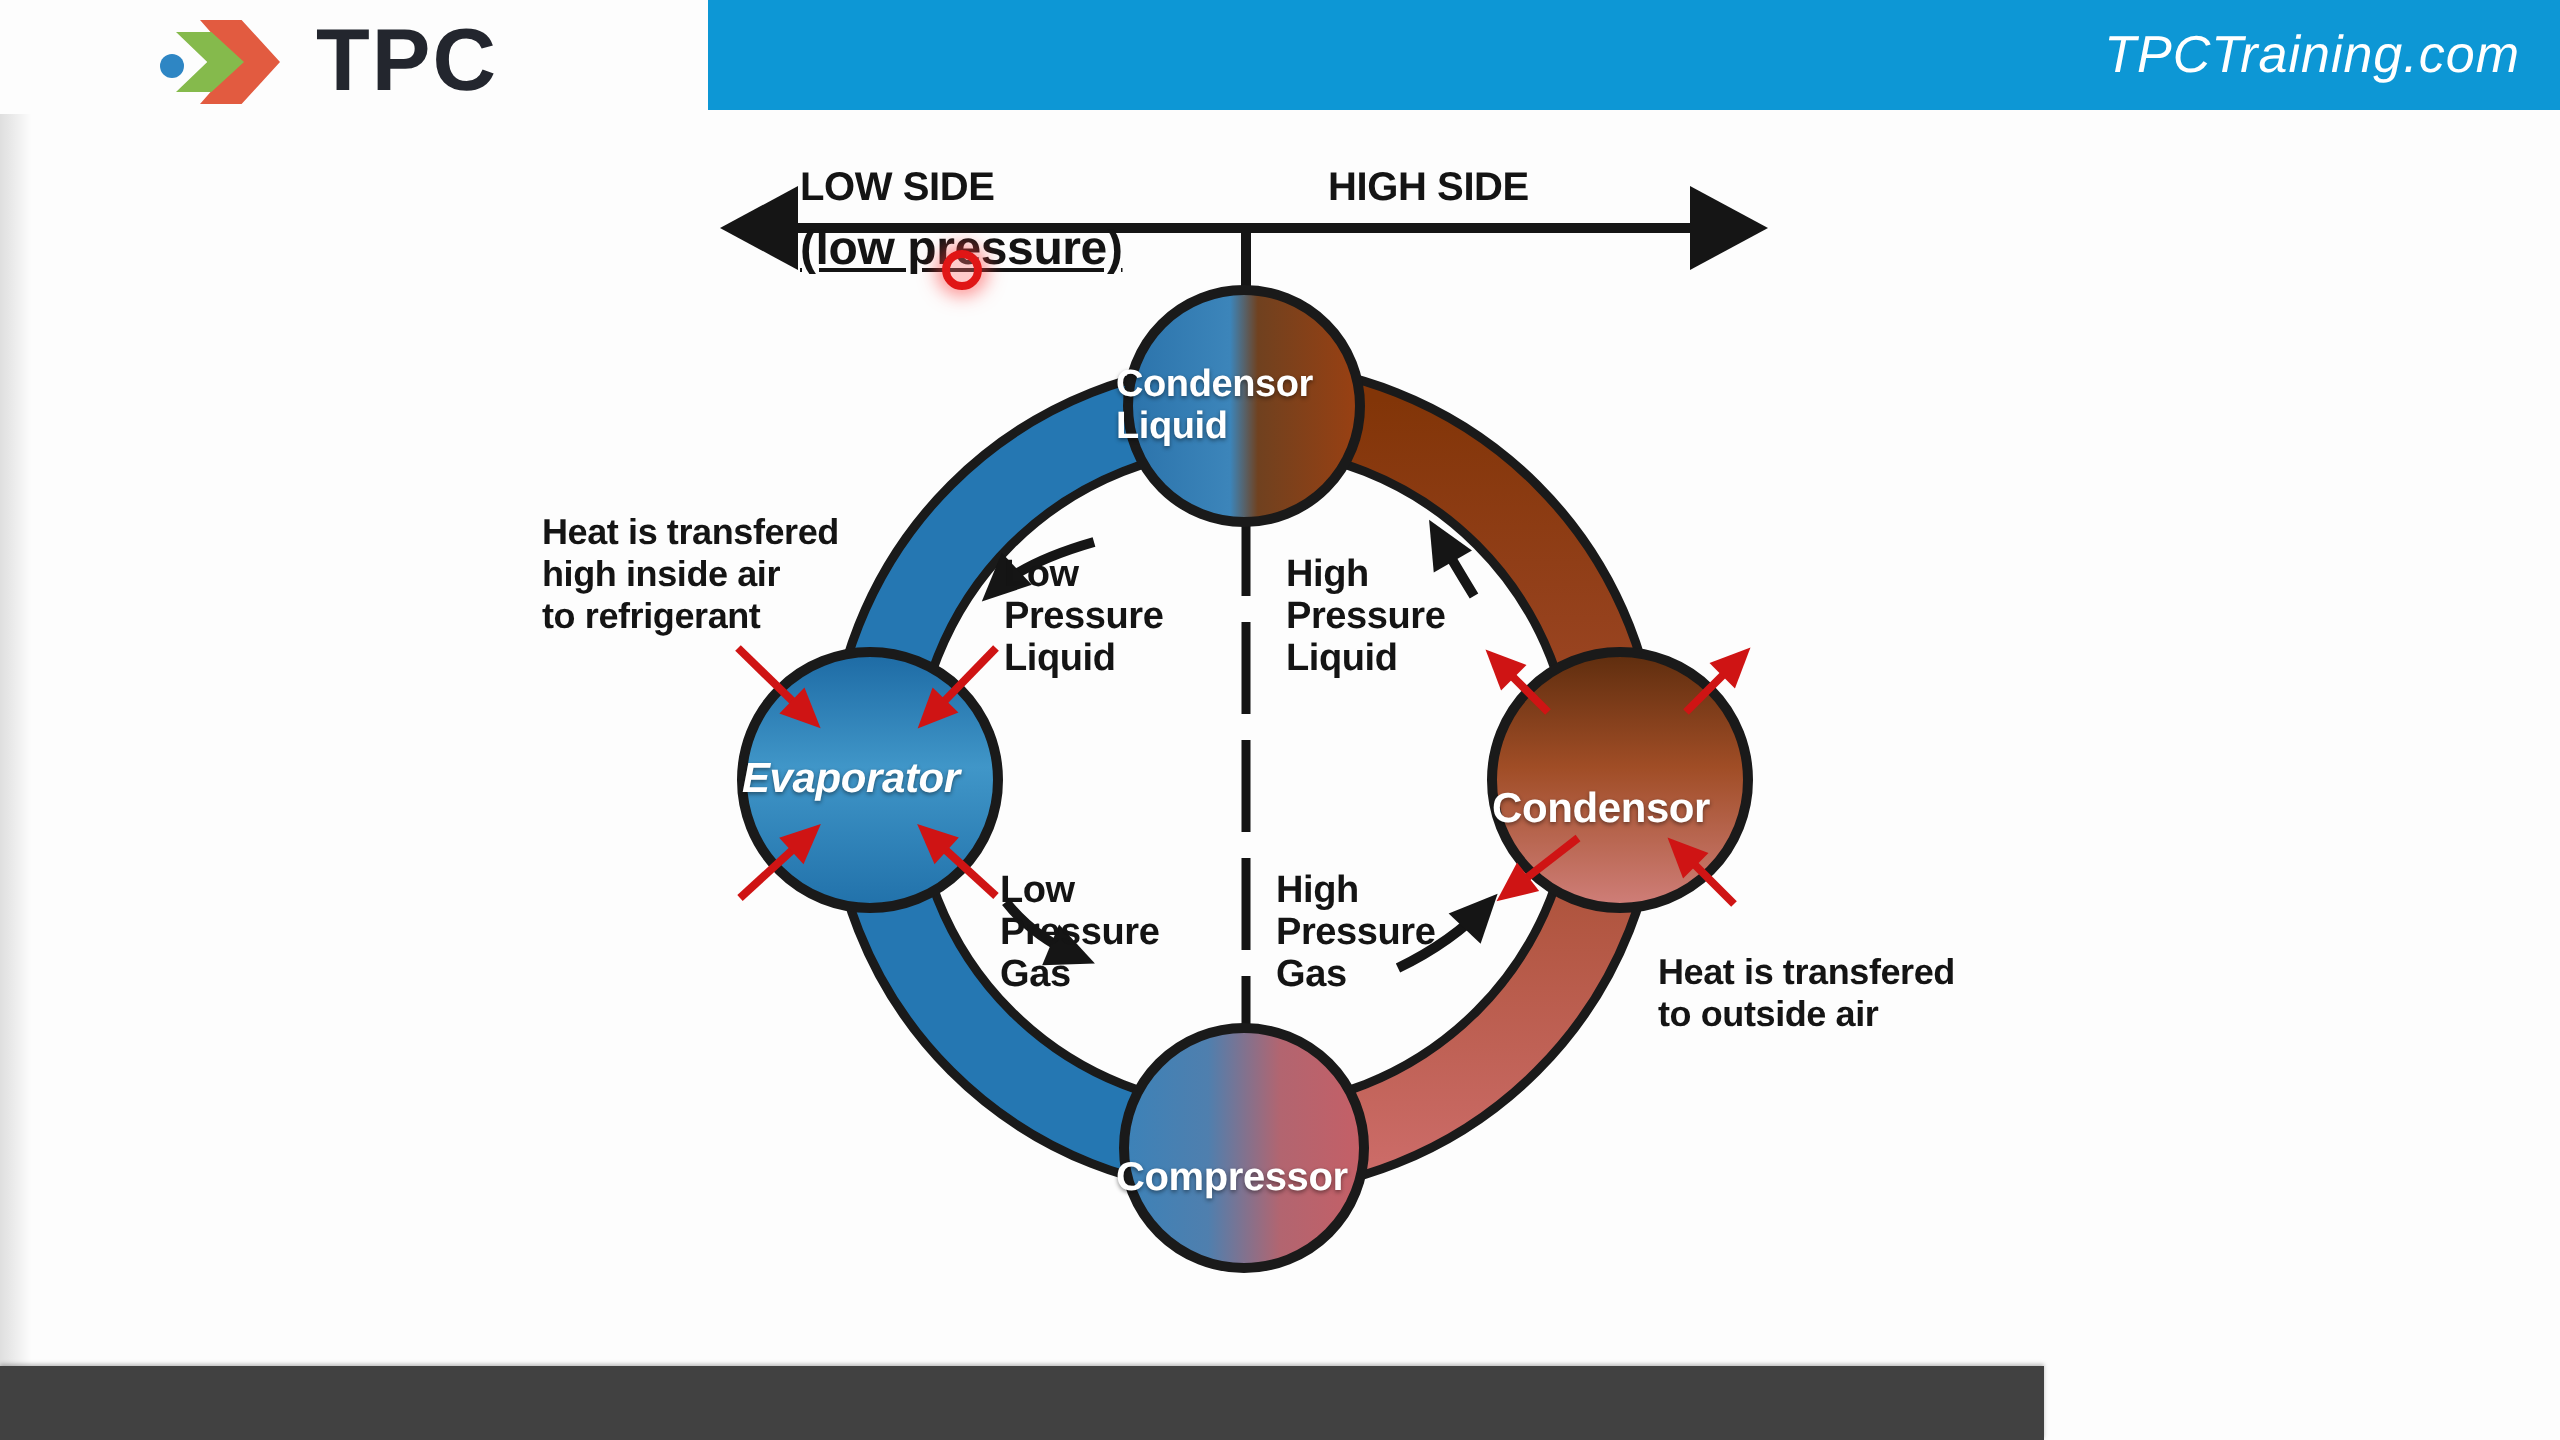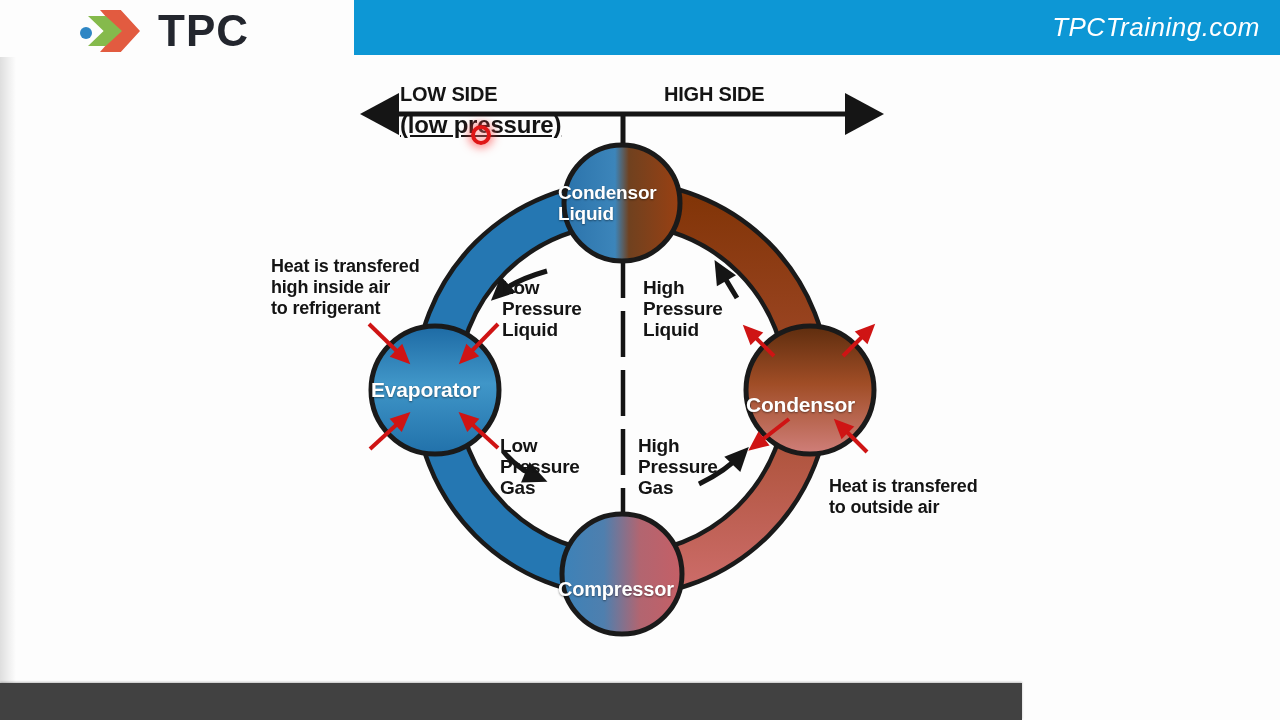"Evaporator" #evap { font-style: none -> italic }
